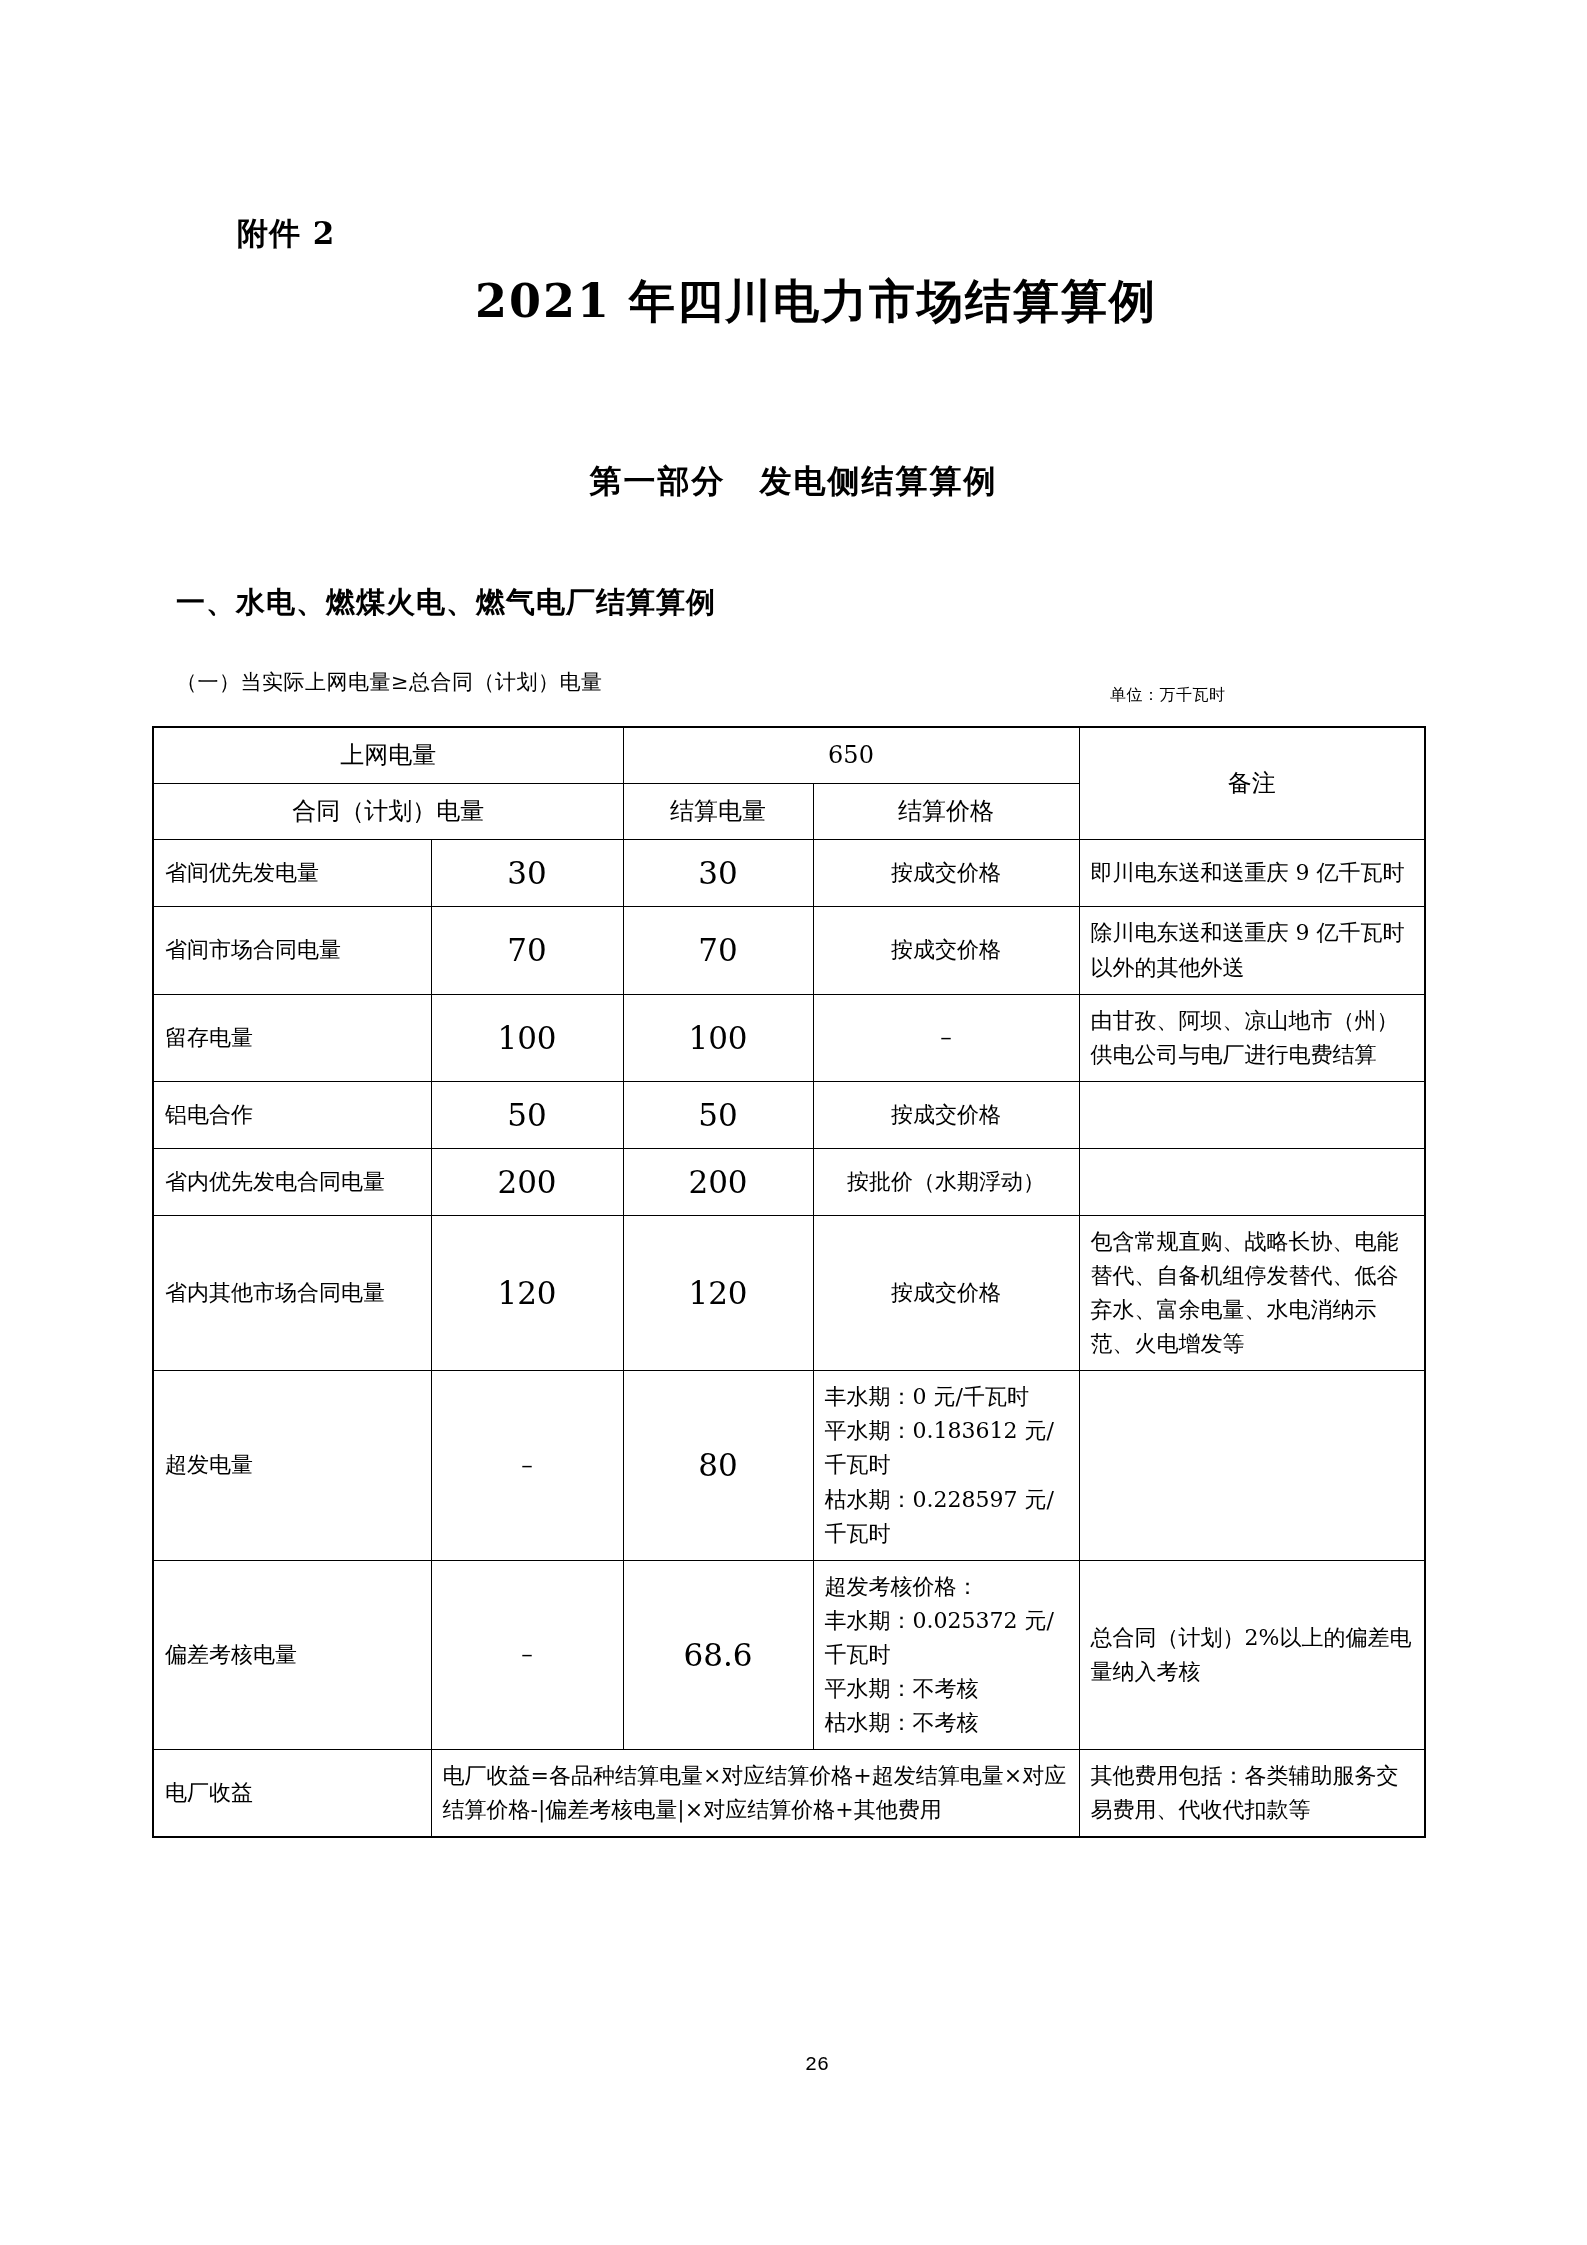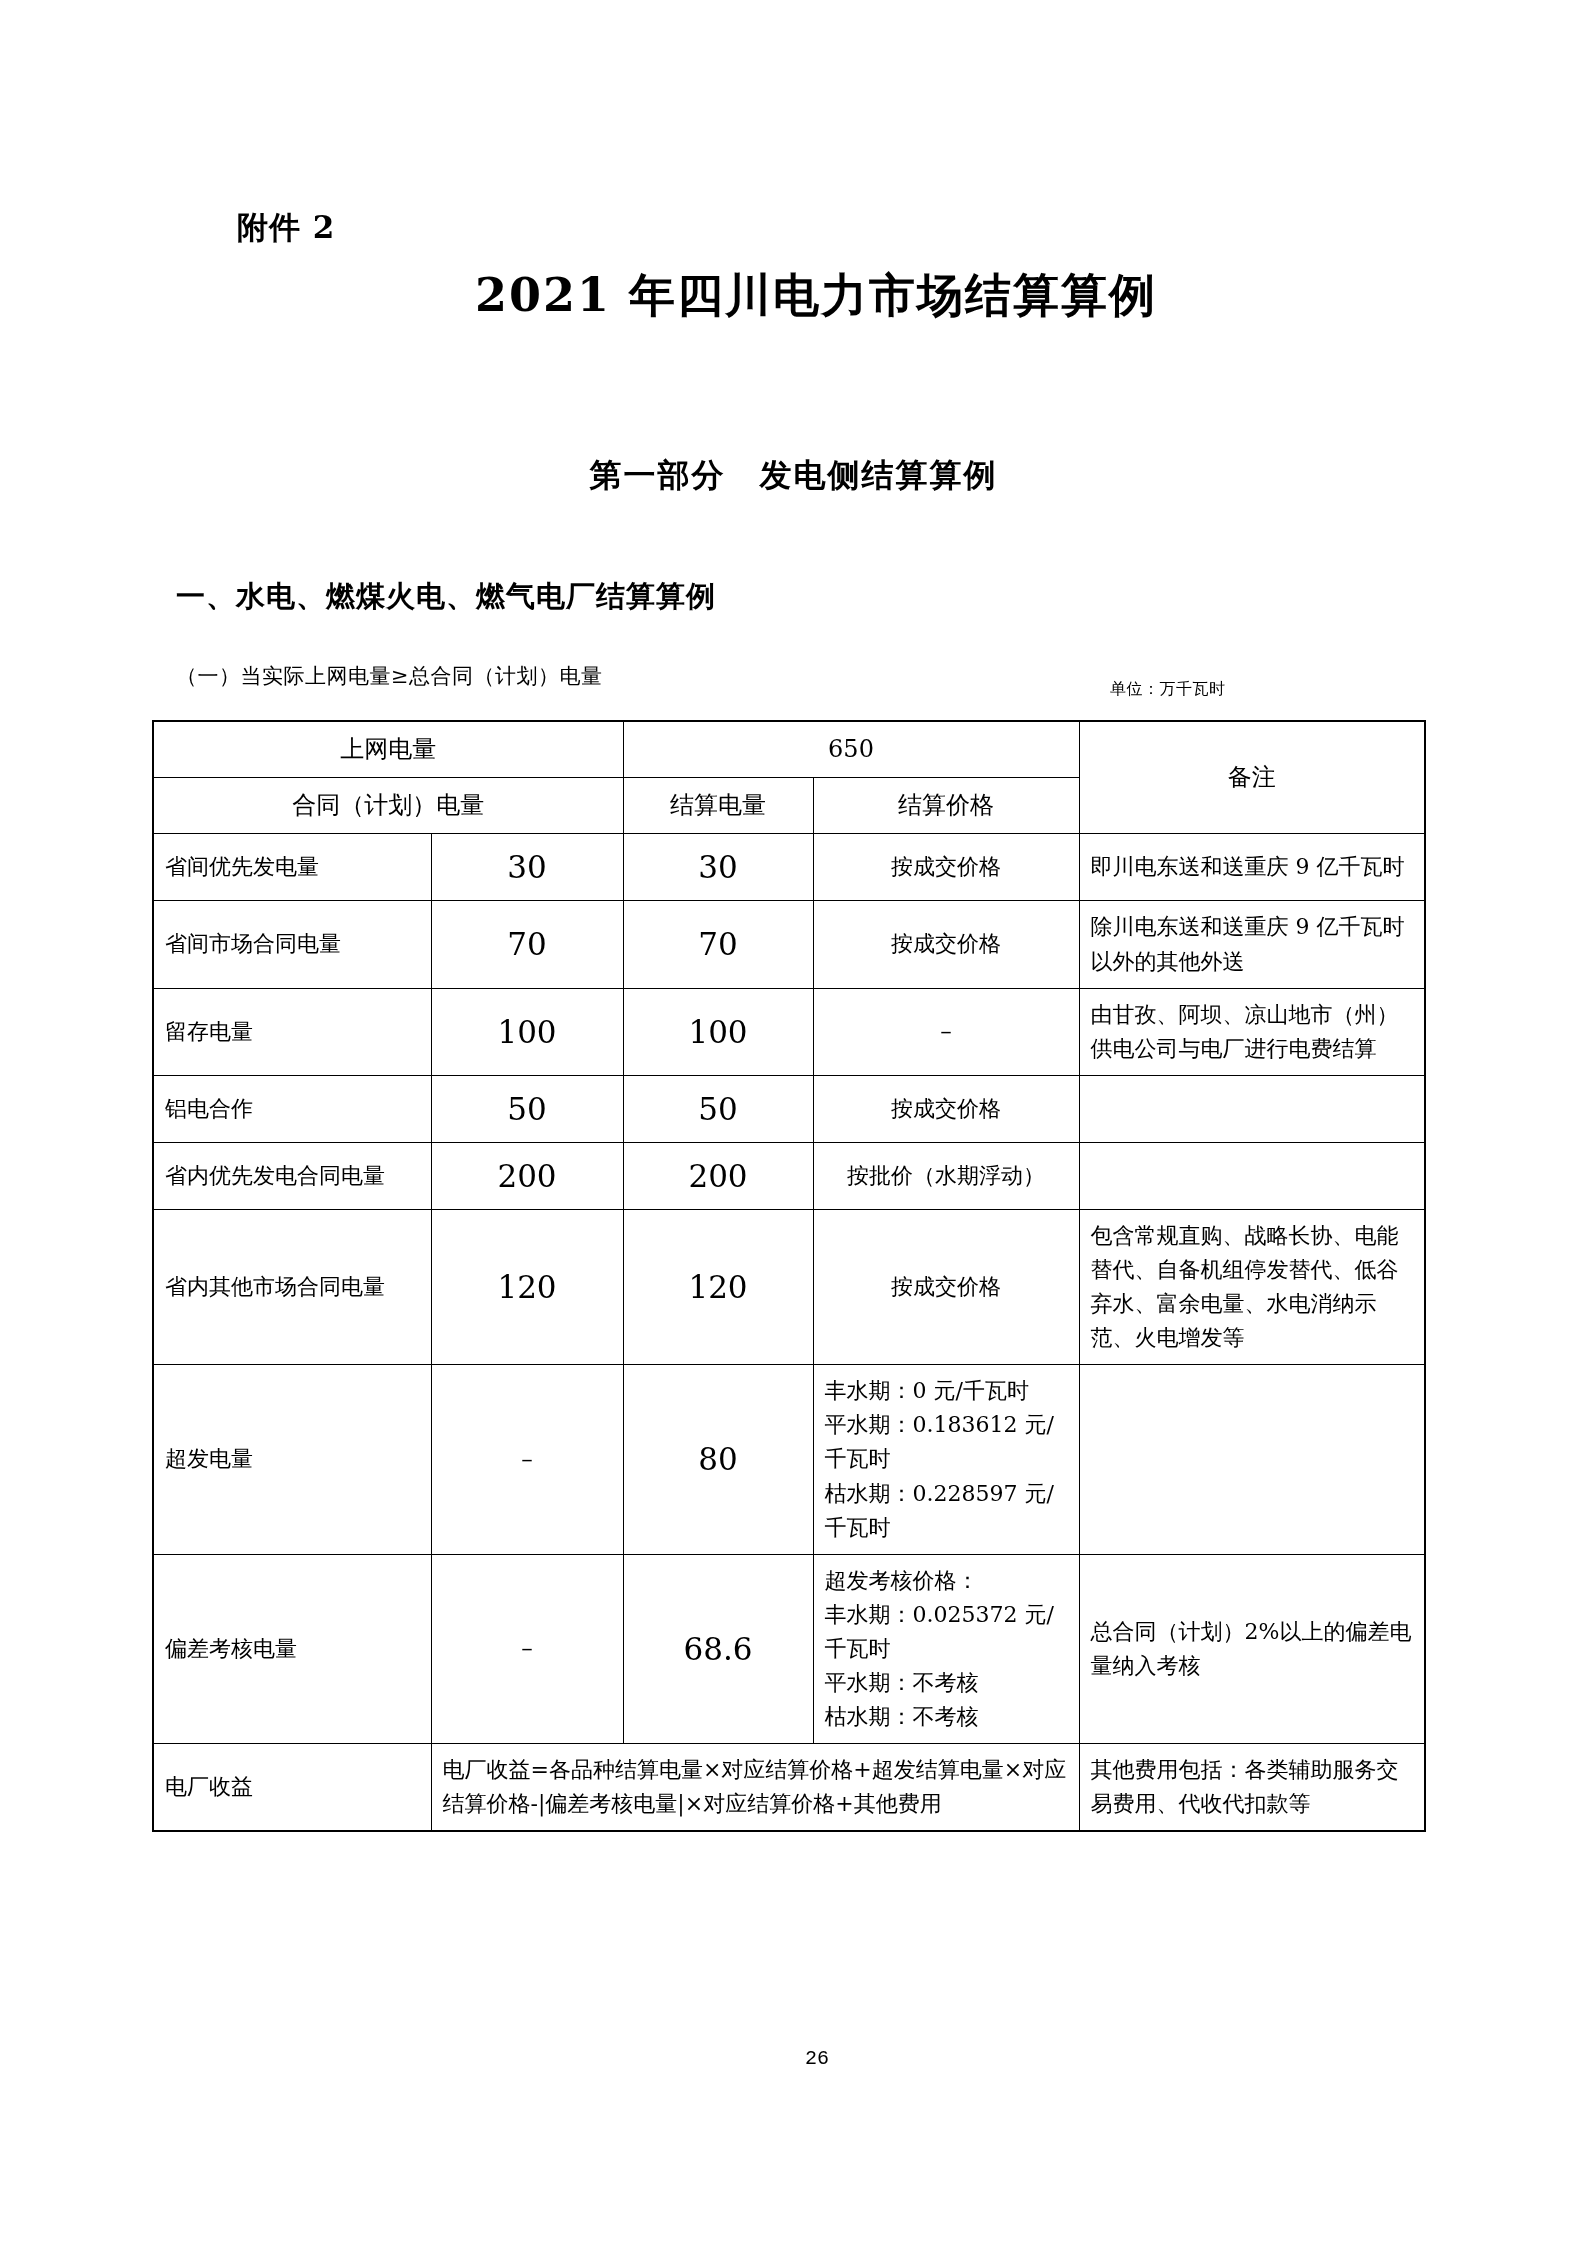"附件 2" .page { top: 7px -> 13px }
